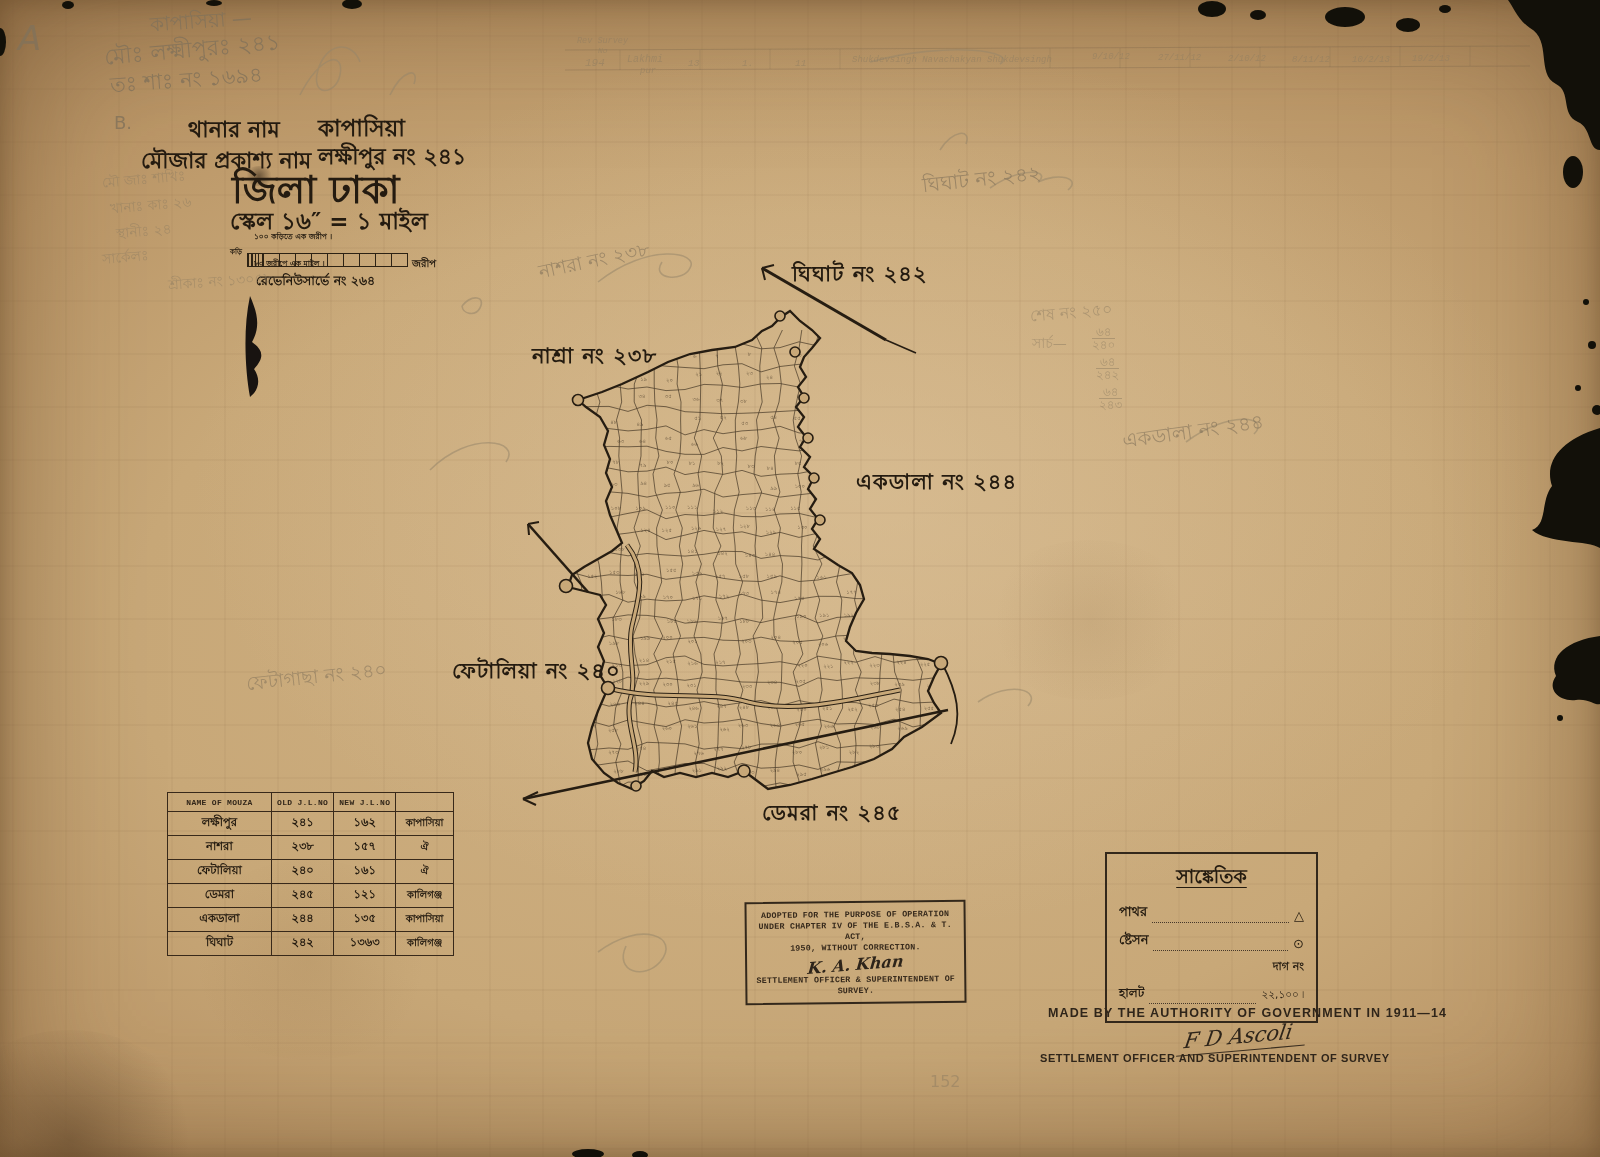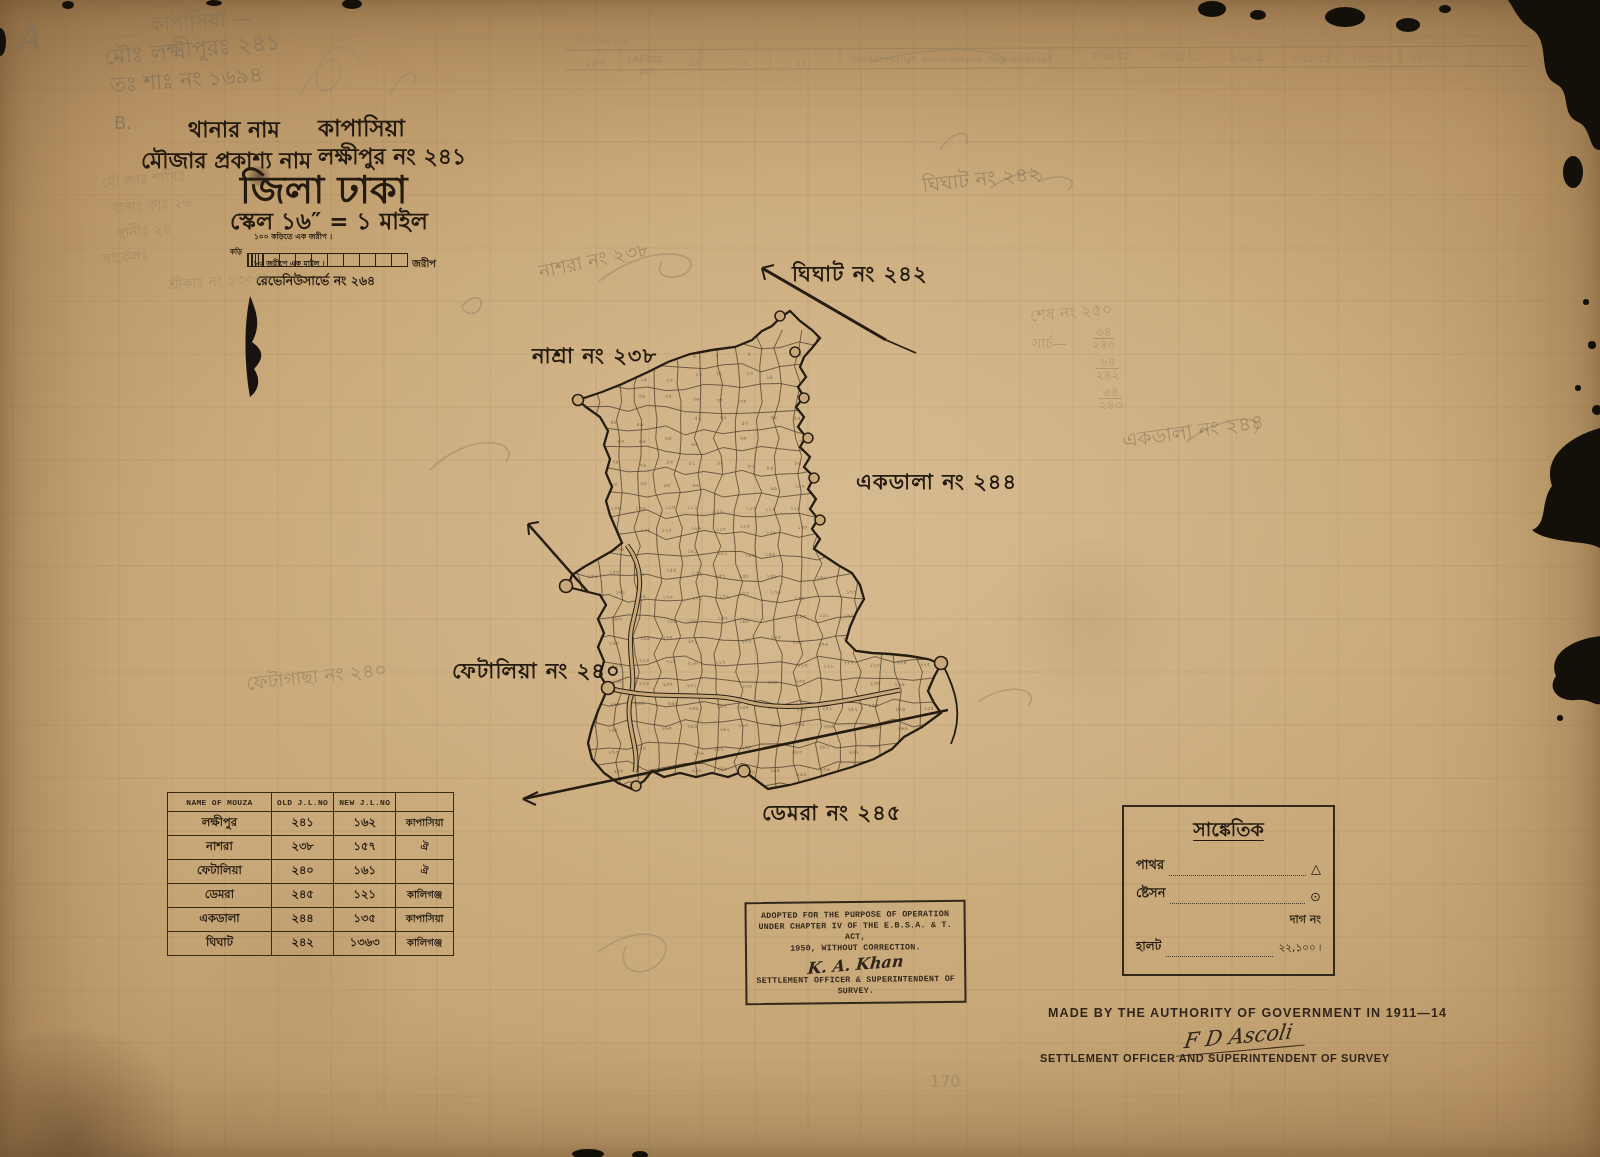"জিলা ঢাকা" div.abs { left: 240px -> 232px }
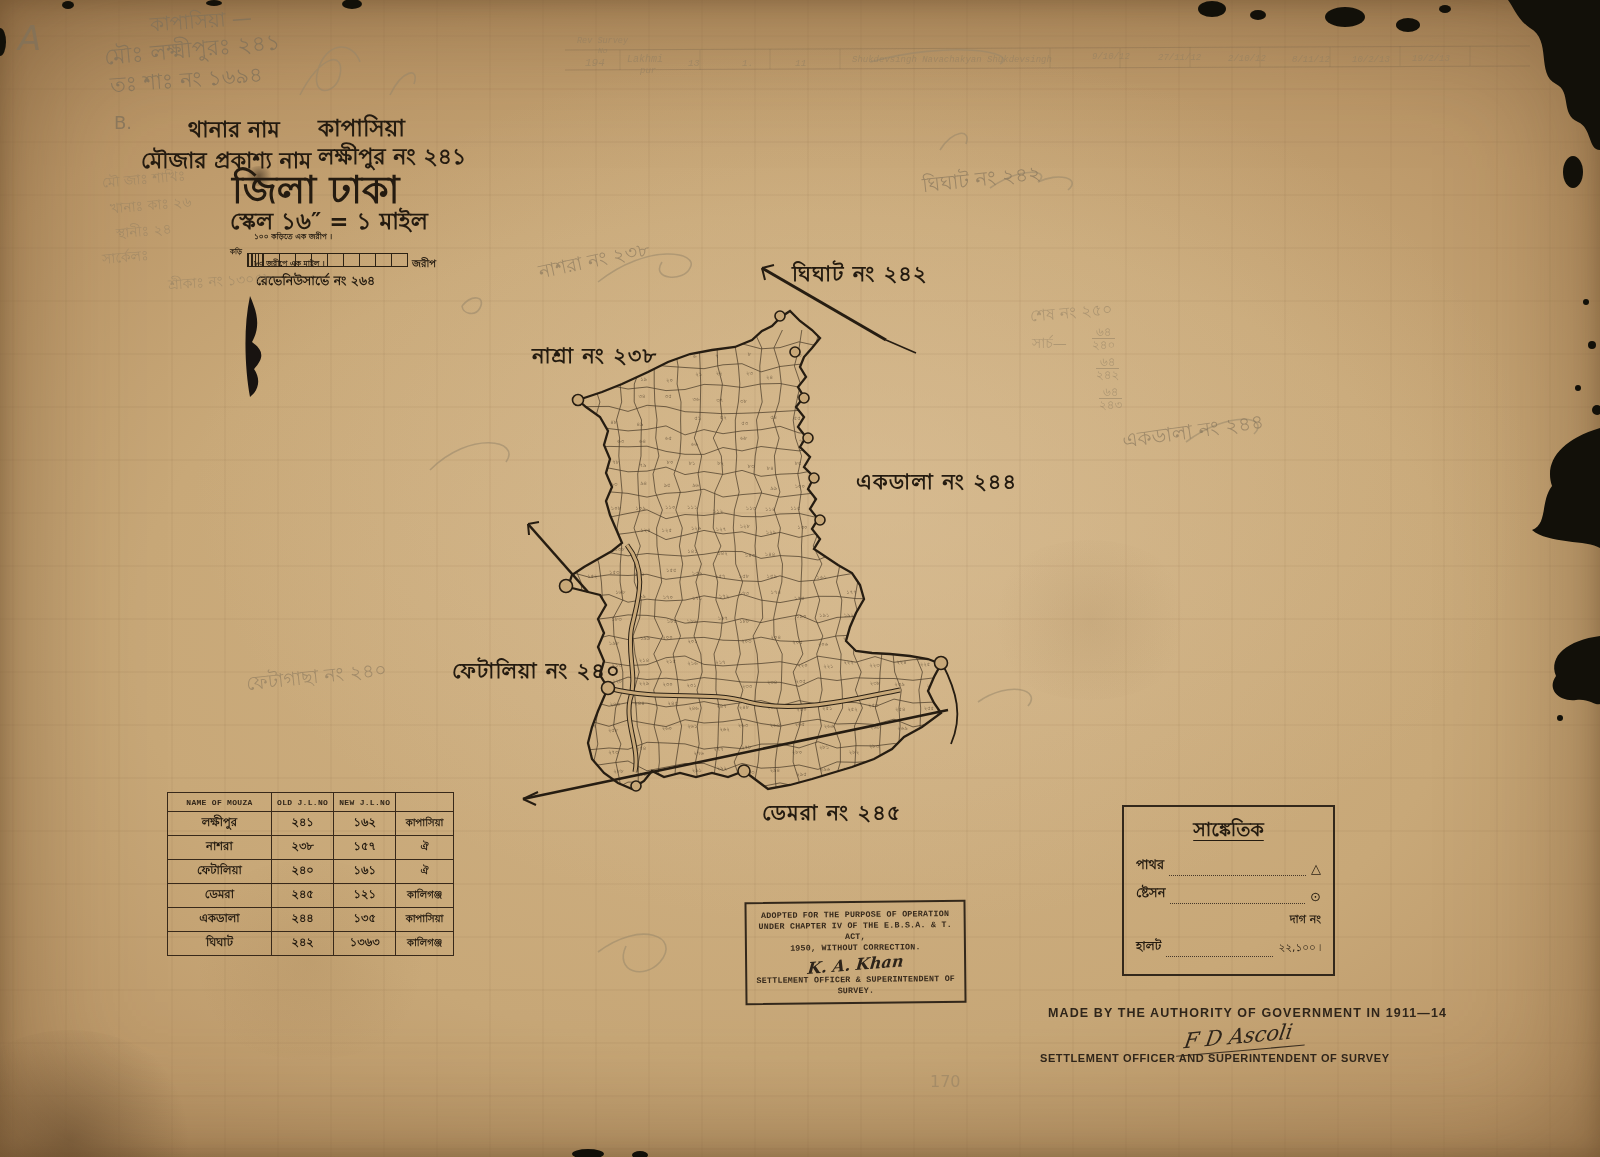"সাঙ্কেতিক" div.legend { margin-left: 17px -> none; top: 805px -> 852px }
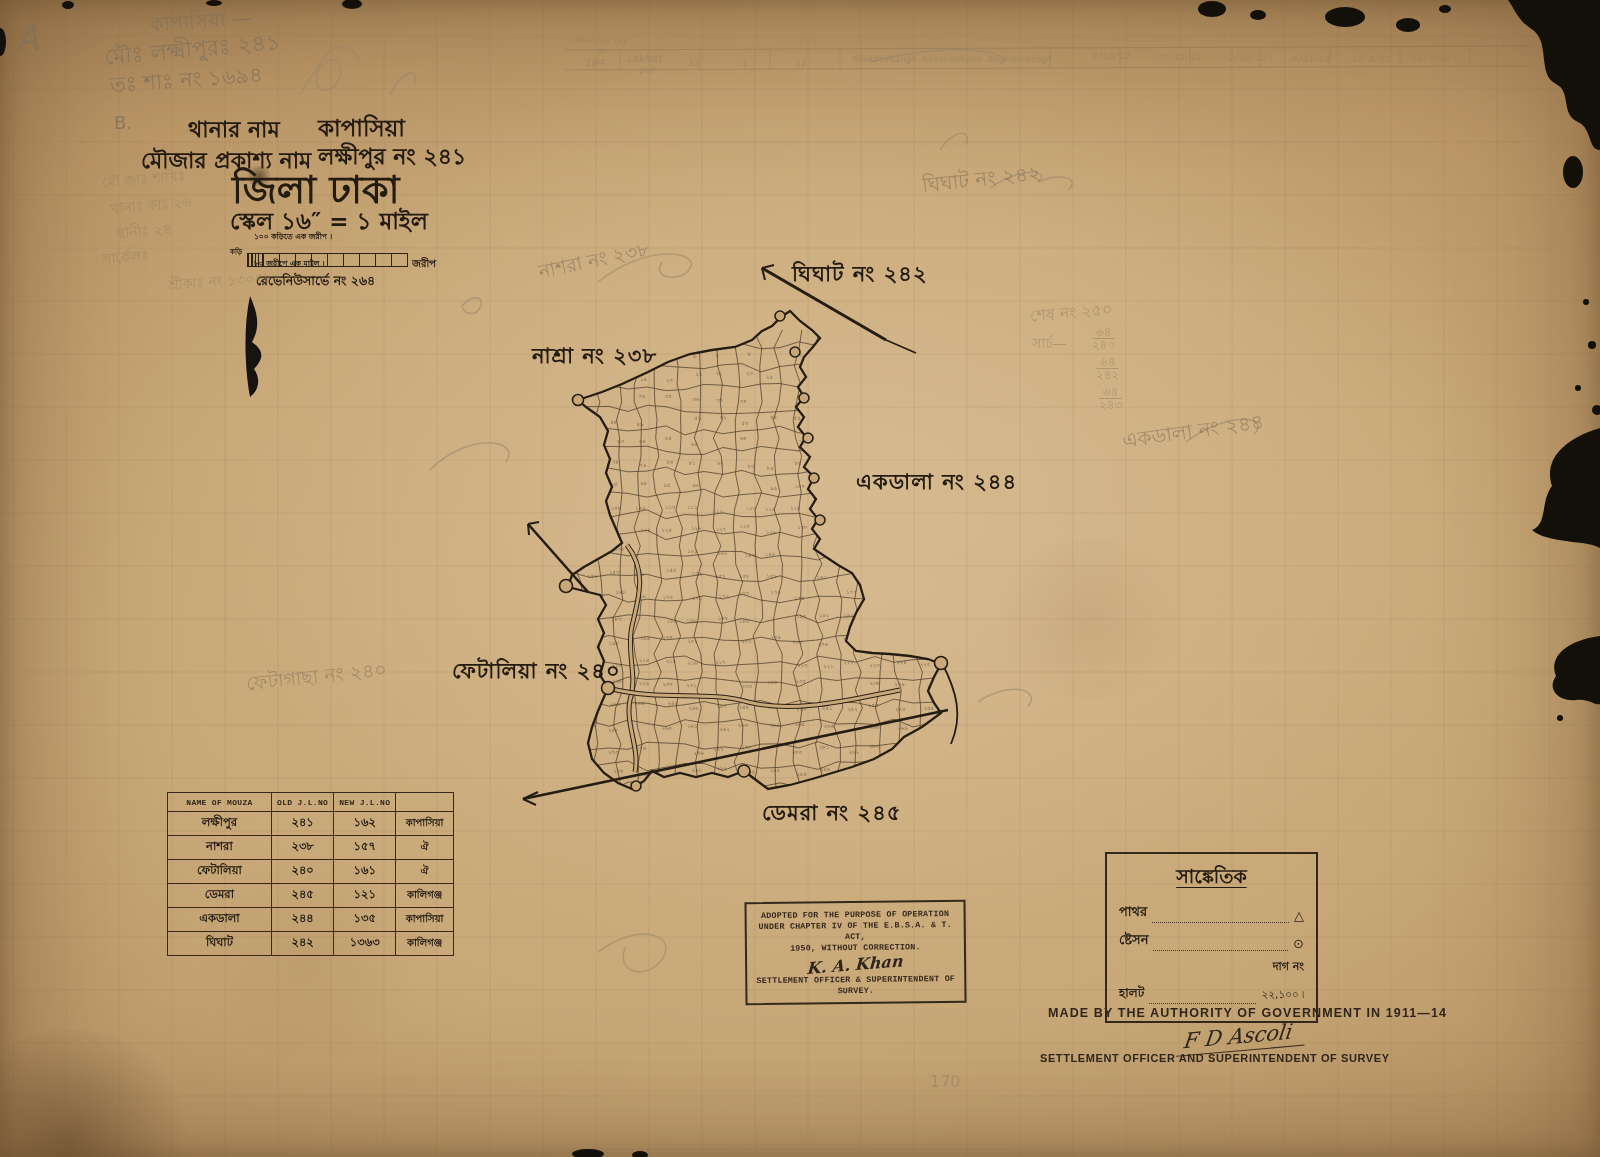"170" div.abs { text: 170 -> 152 }
